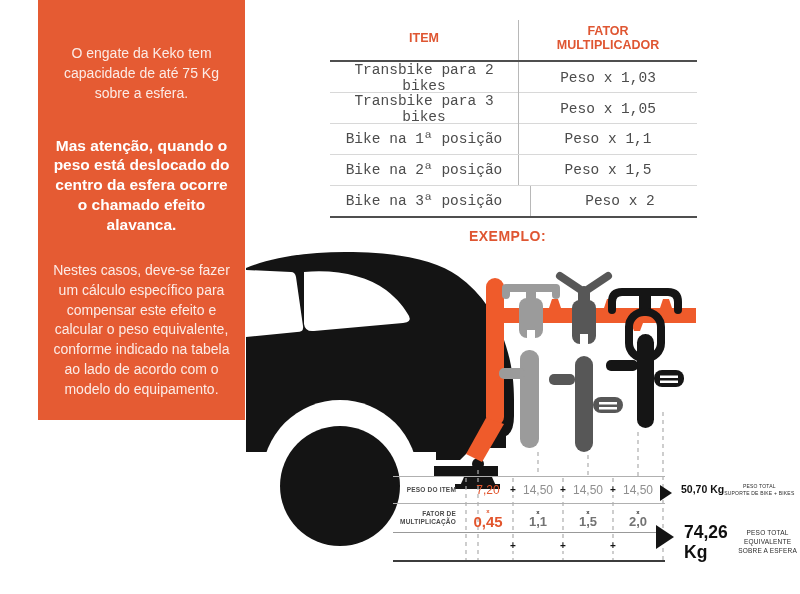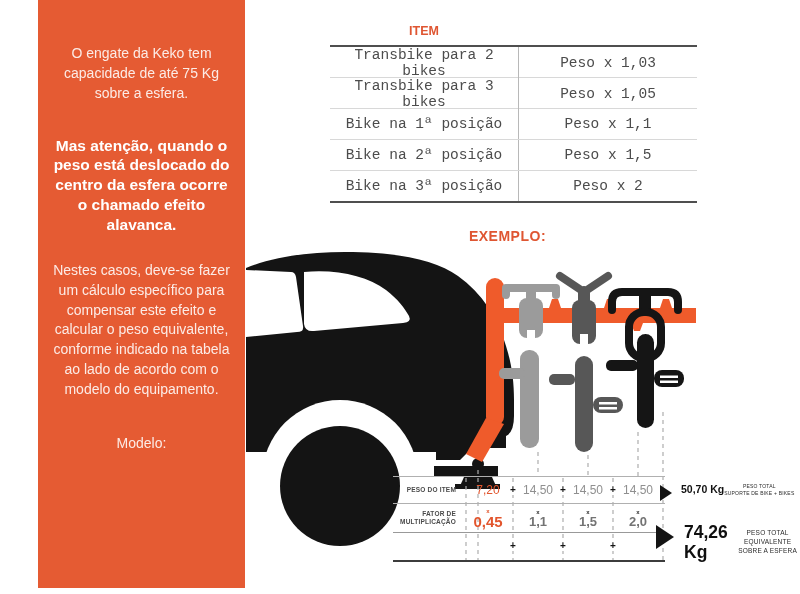"FATOR" div.cell { html: none -> <div> <span>FATOR</span> <span>MULTIPLICADOR</span> </div> }
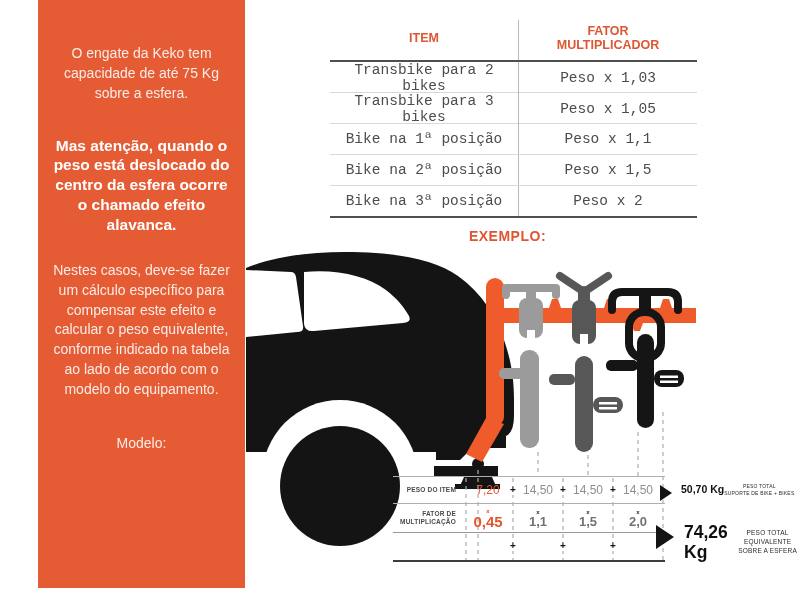"O engate da Keko tem" .sidebar { height: 588px -> 420px }
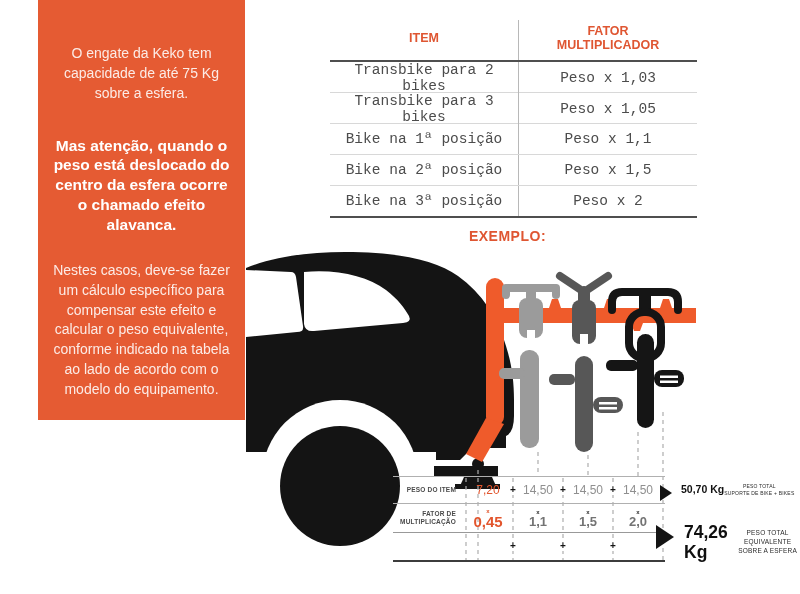"Bike na 3ª posição" .frow:last-child { gap: none -> 12px }
